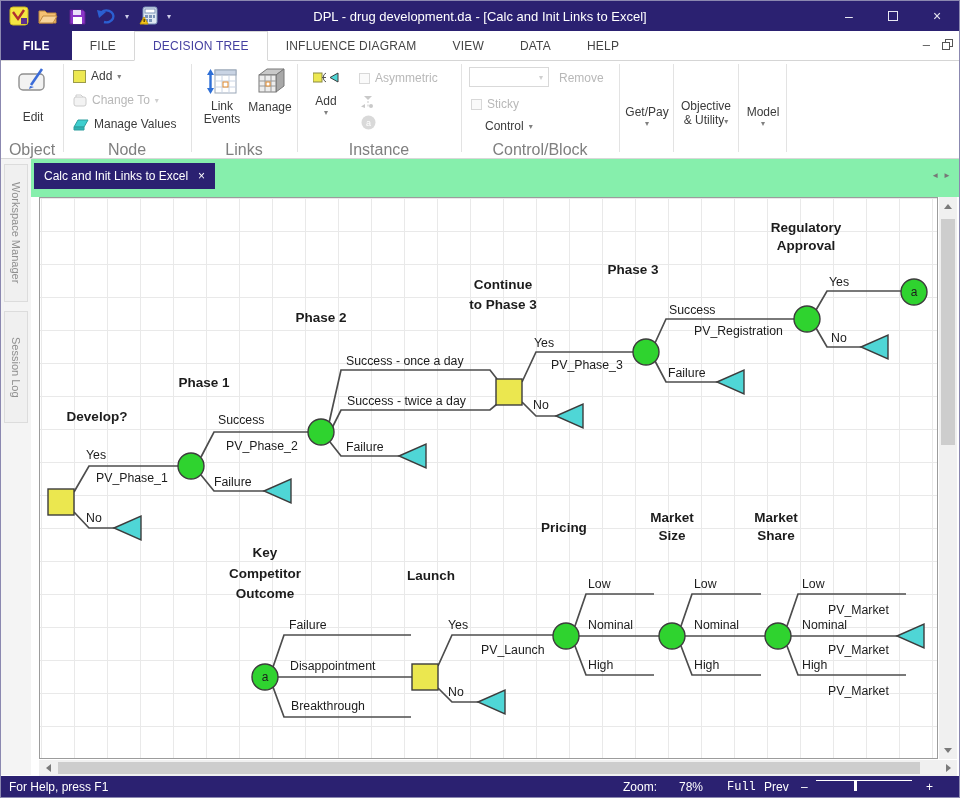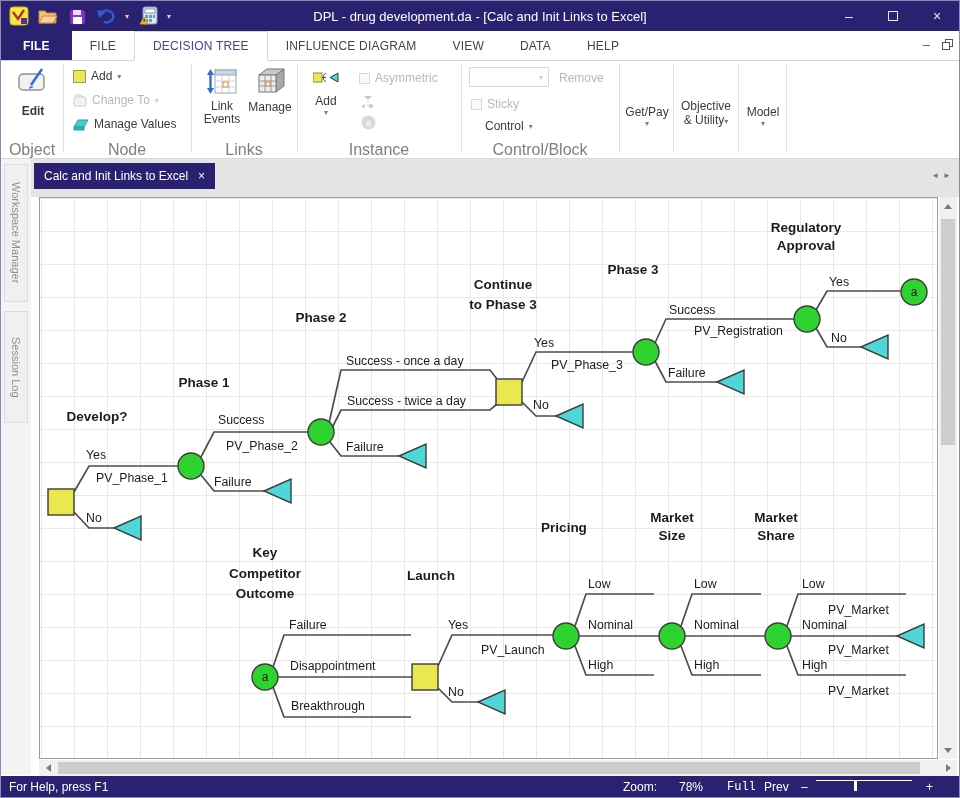"Edit" span { font-weight: bold -> none; margin-top: 8px -> 14px }
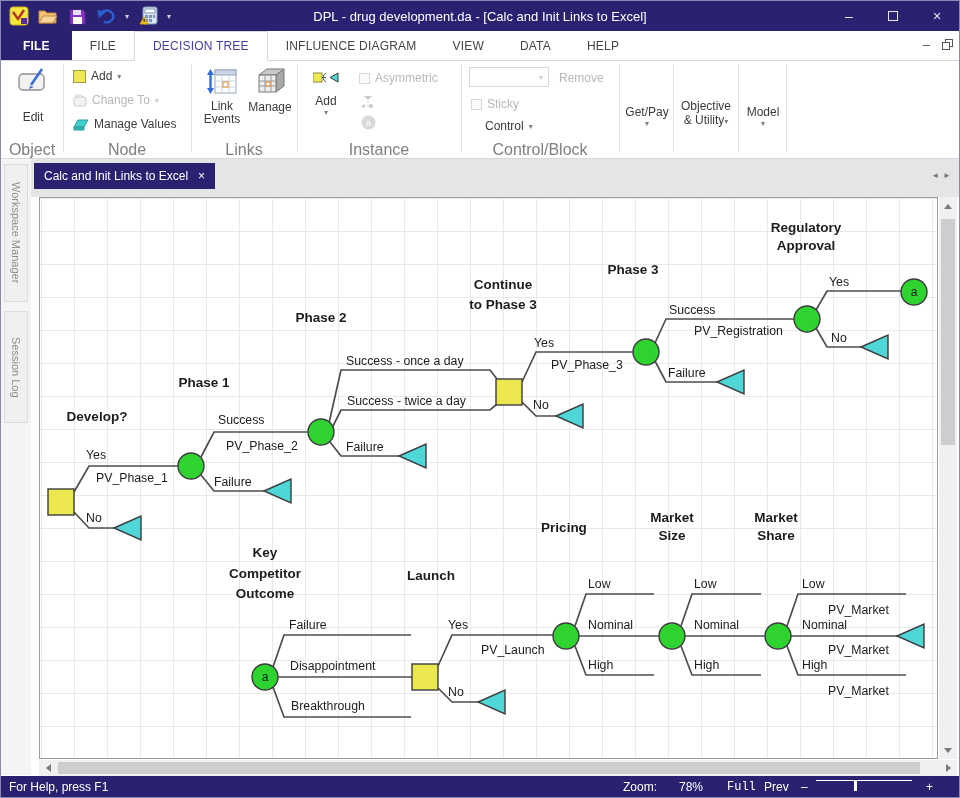"Calc and Init Links to" .docrow { background: #e5e5e5 -> #86efac }
